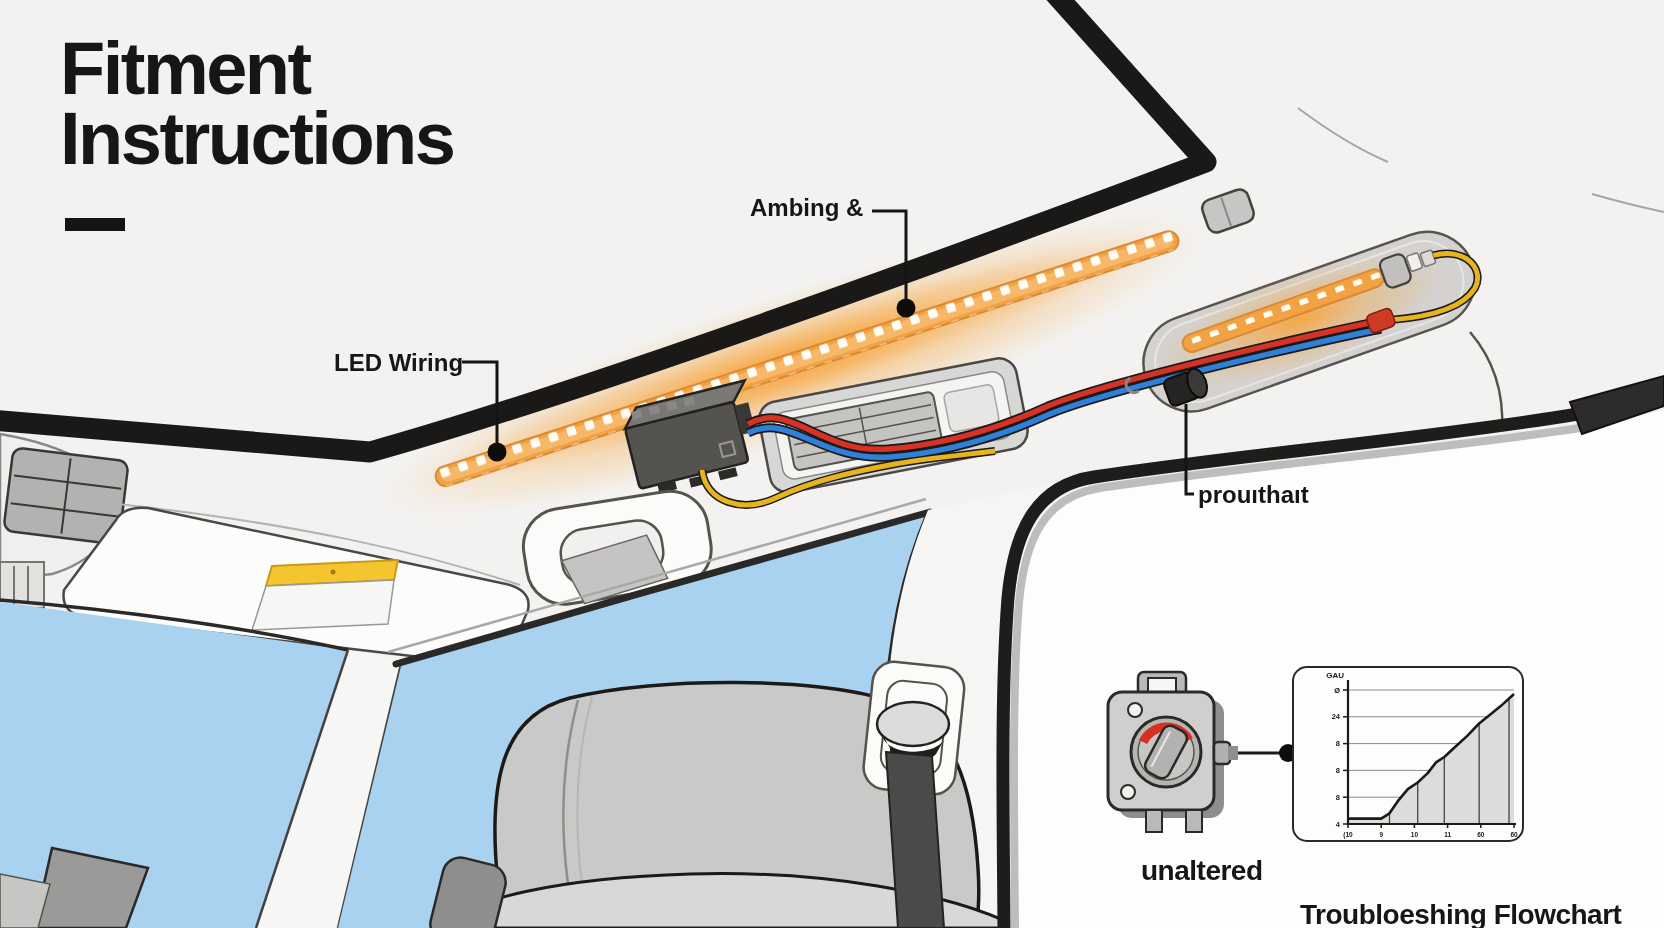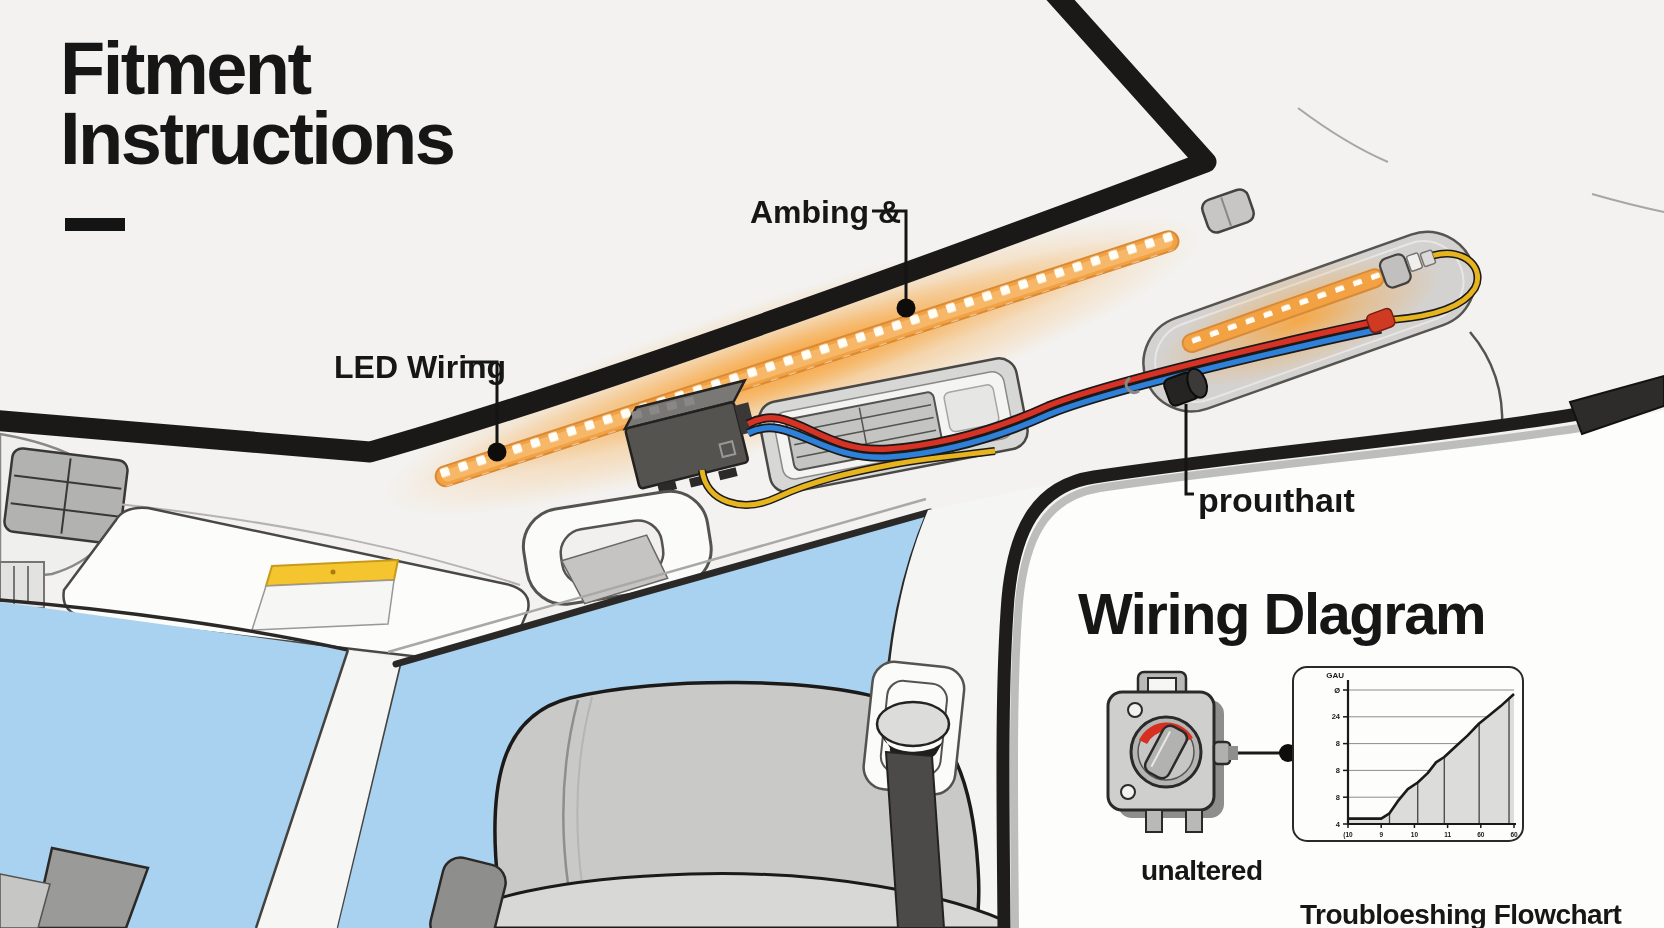"Ambing &" .callout { font-size: 32px -> 24px }
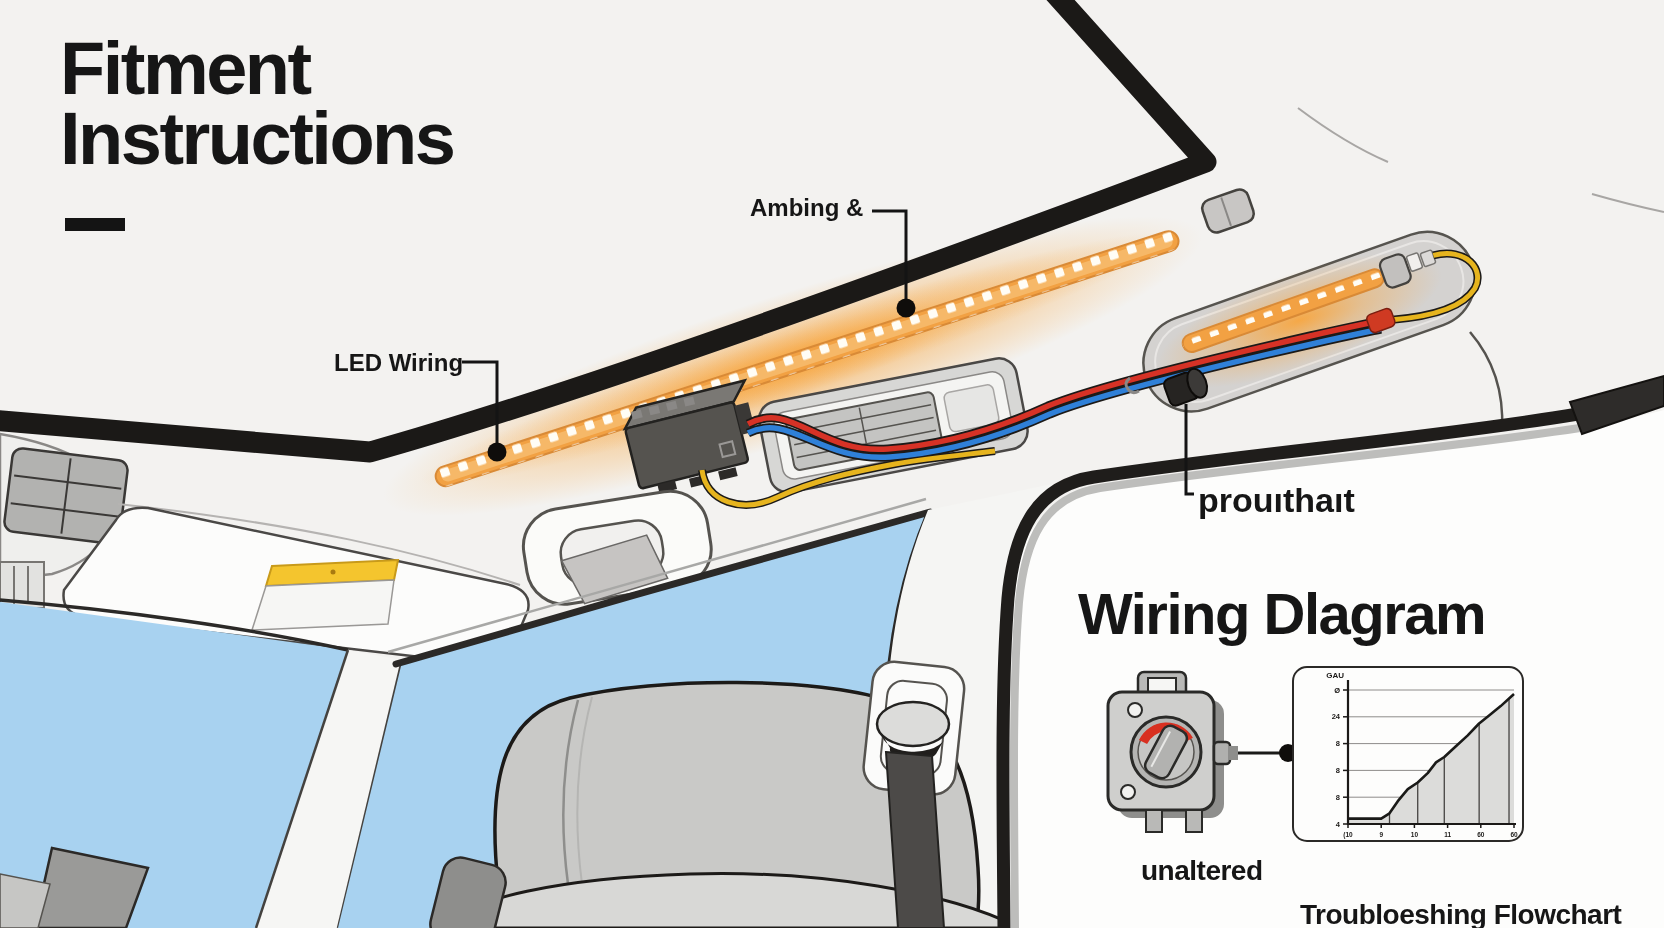"prouıthaıt" div.lbl { font-size: 34px -> 24px }
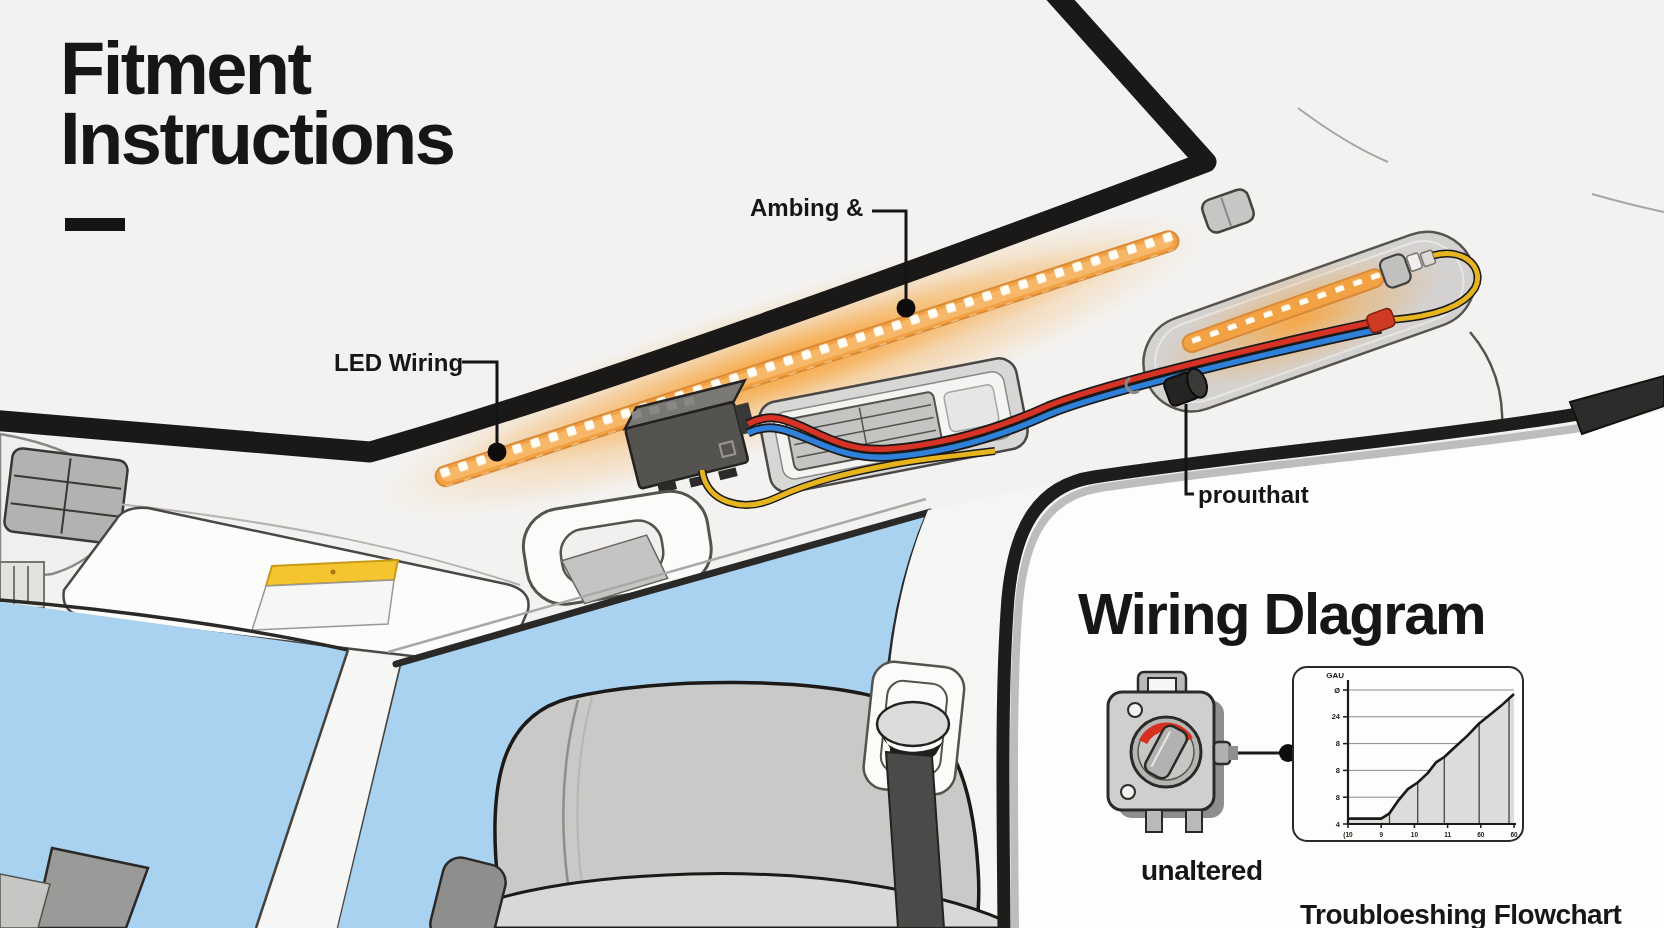"Wiring Dlagram" div.lbl { html: <div>Wiring Dlagram</div> -> none }
